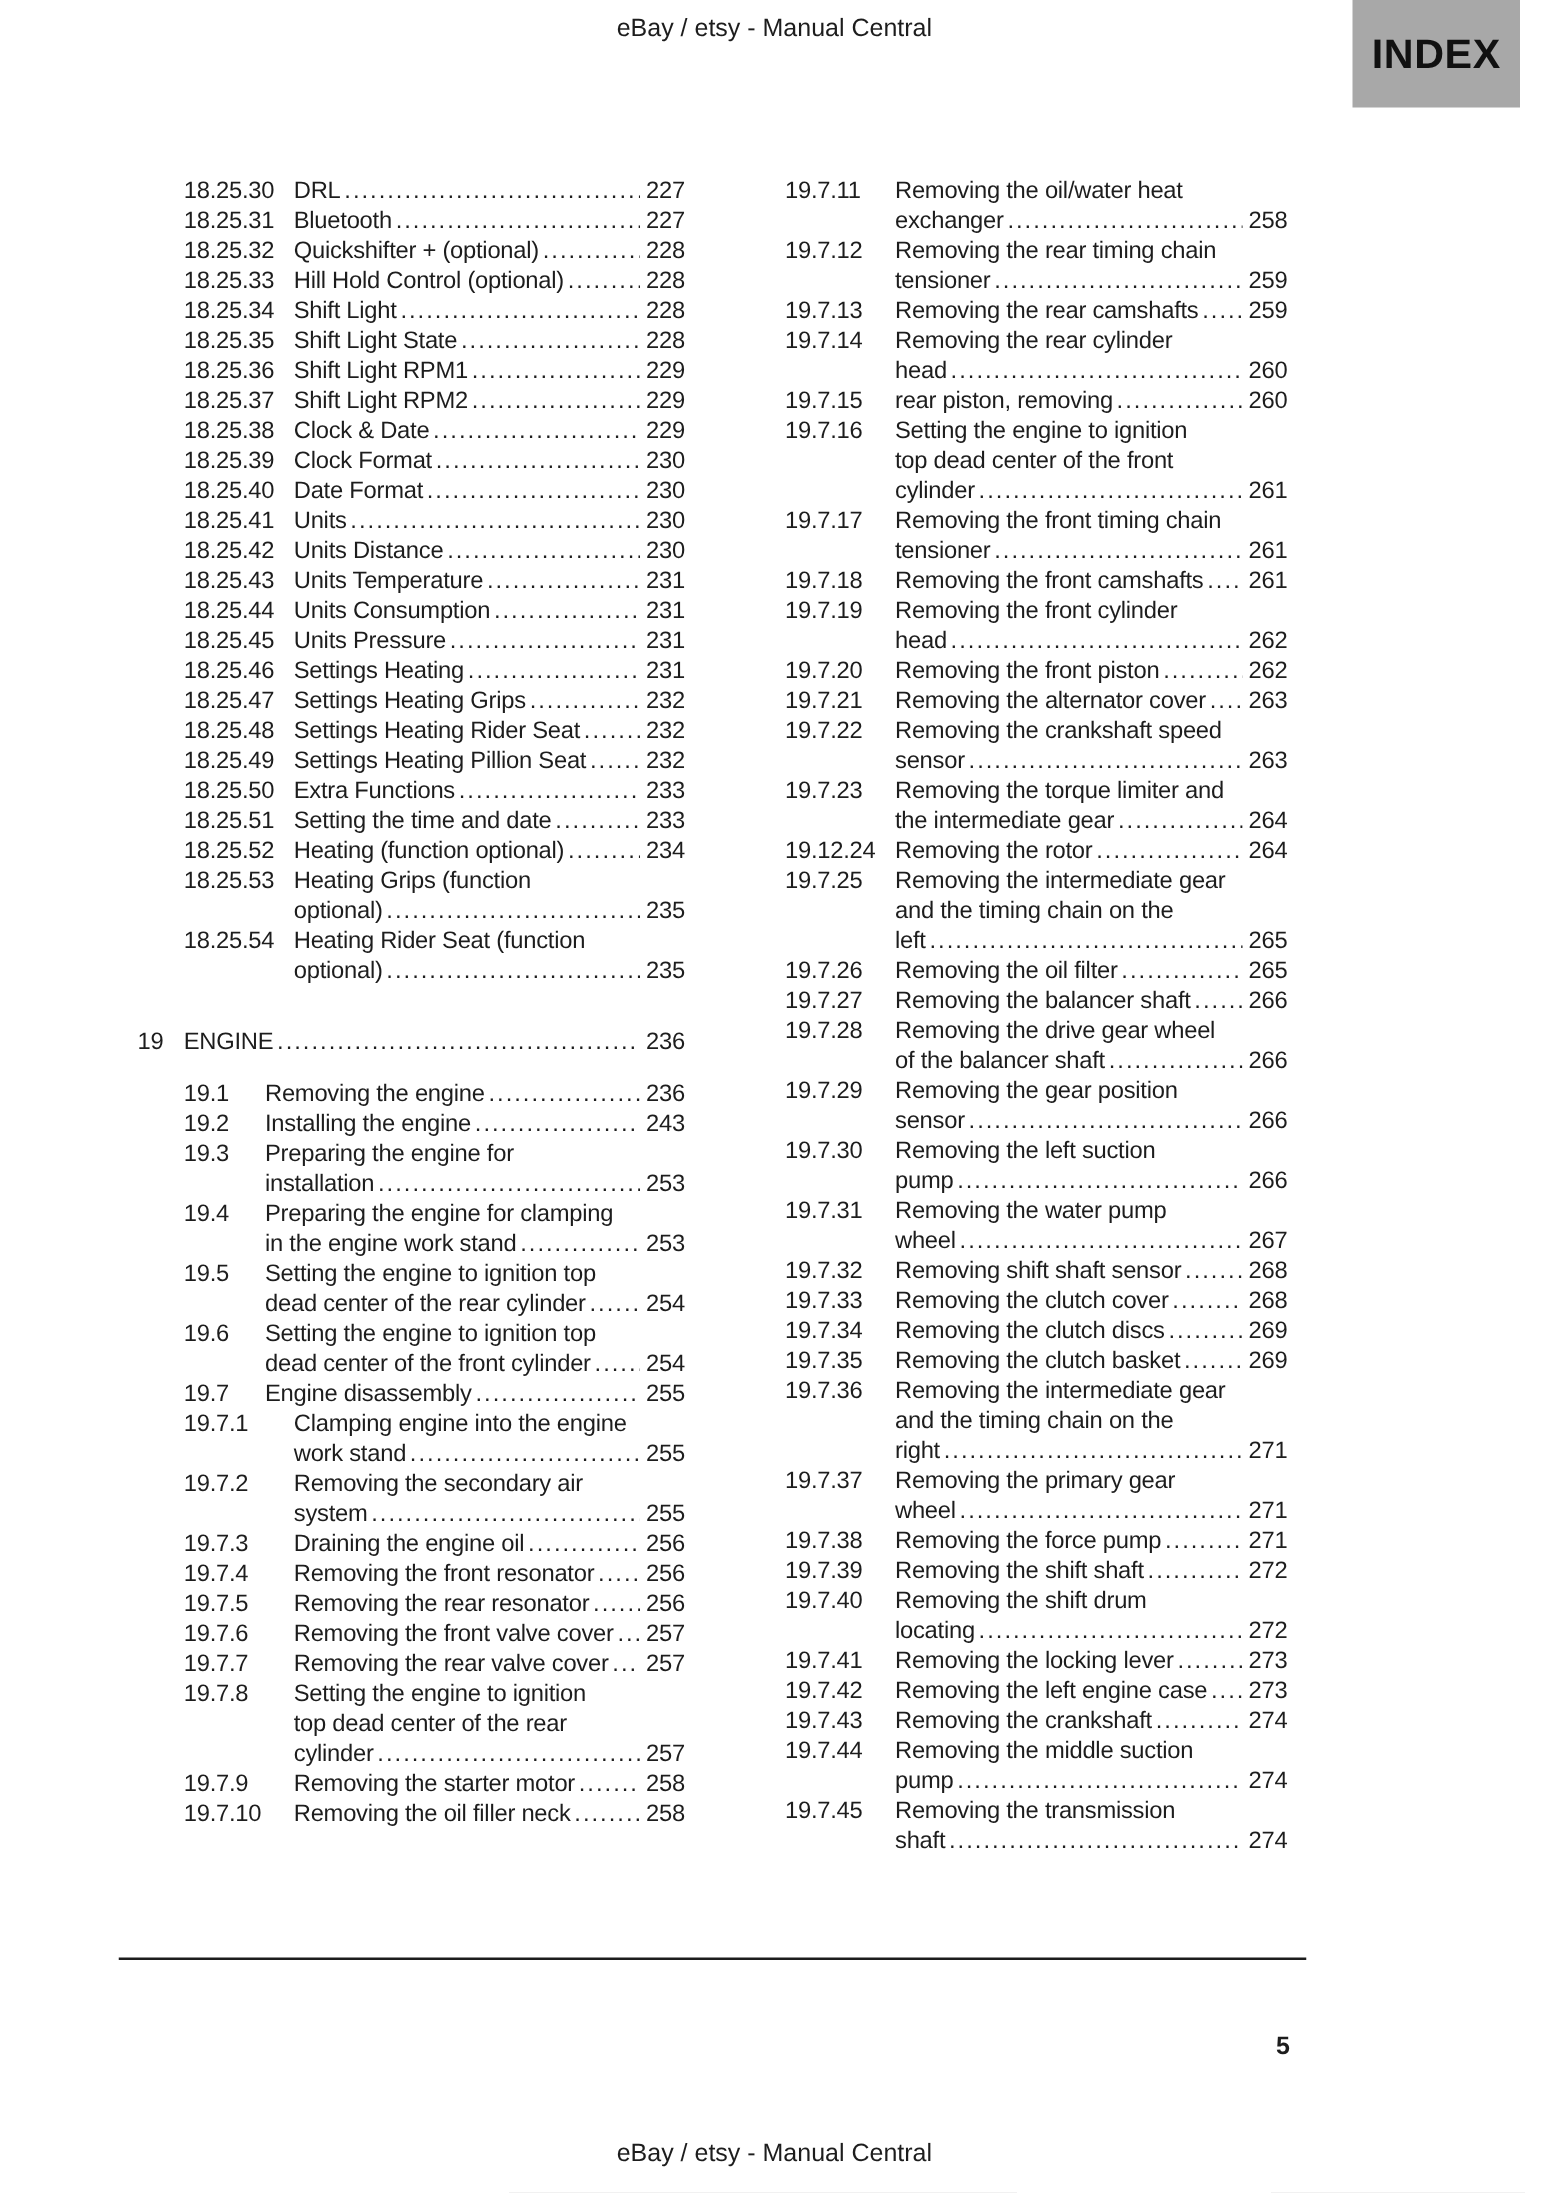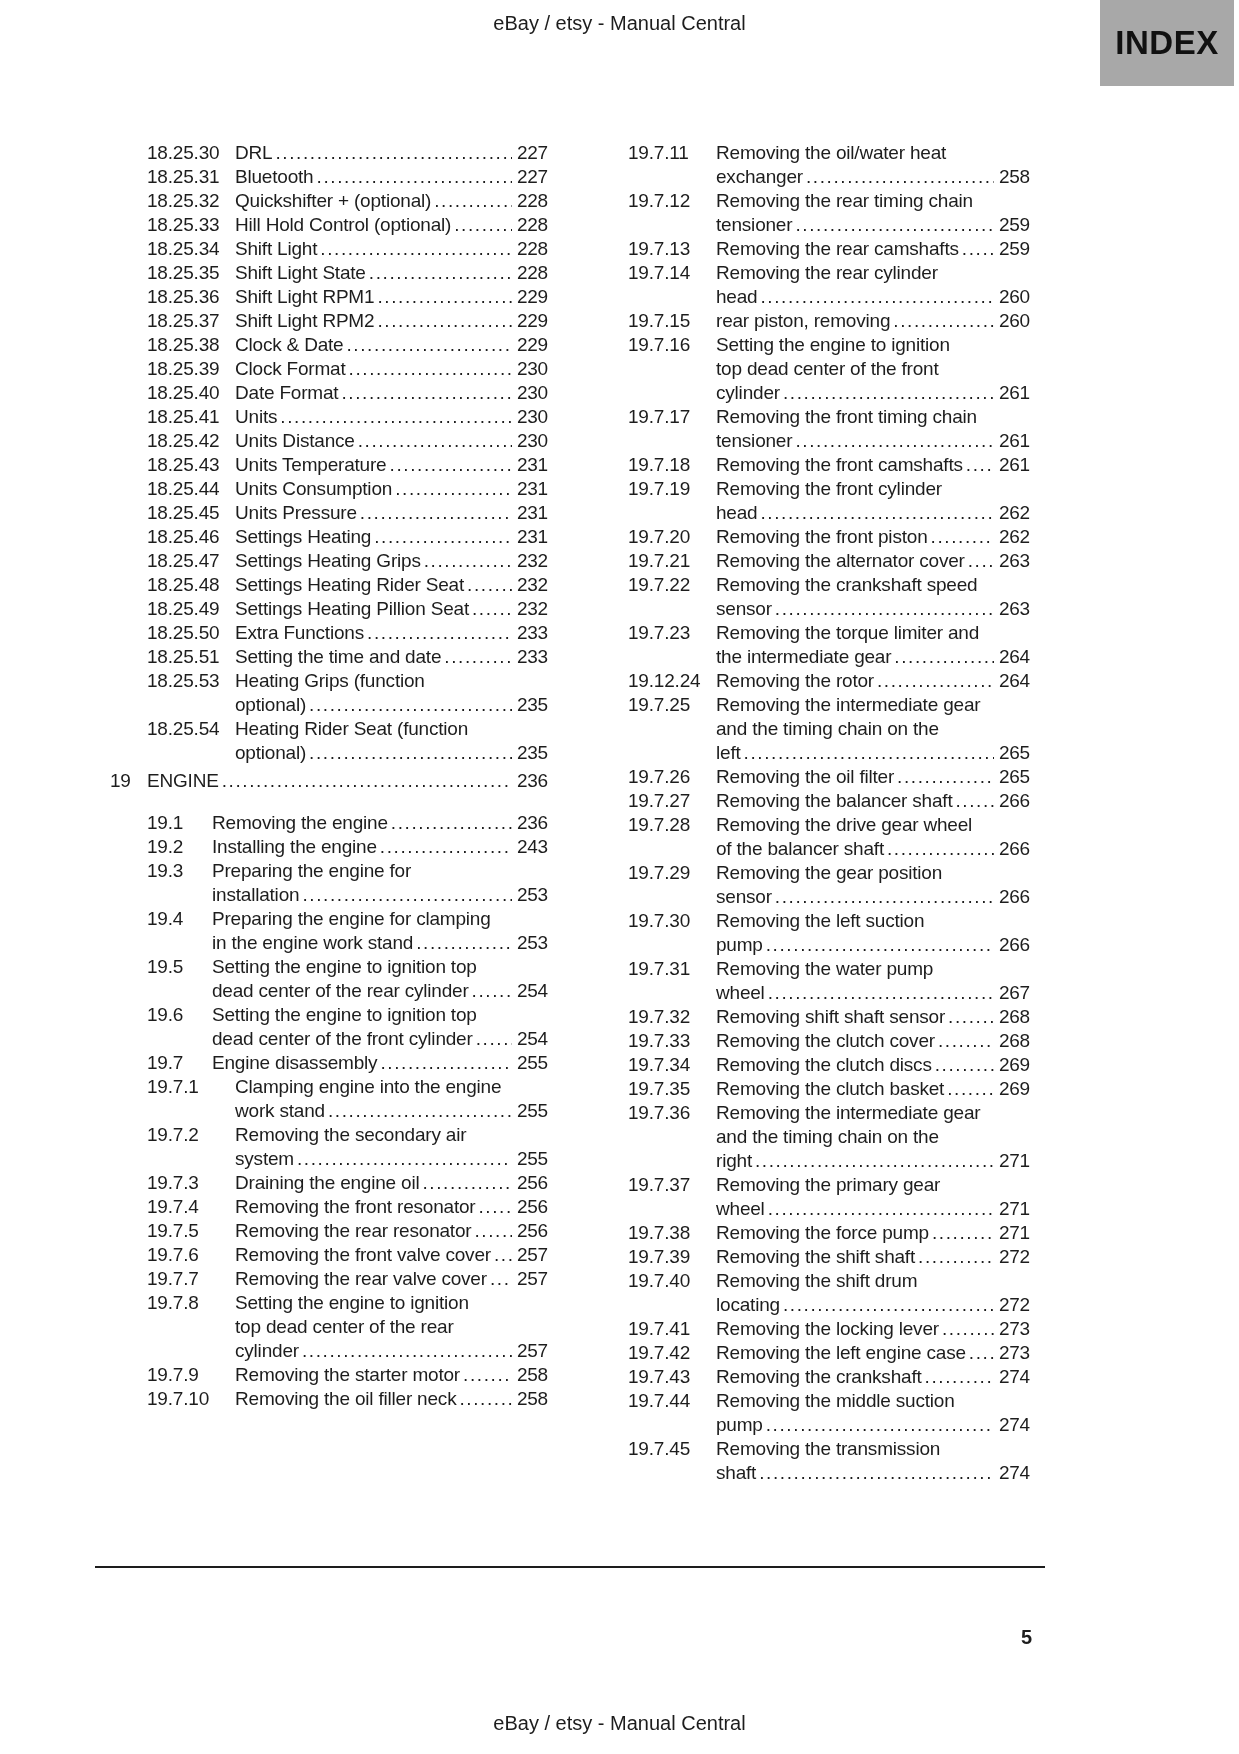"INDEX" .index-tab { right: 5px -> 23px }
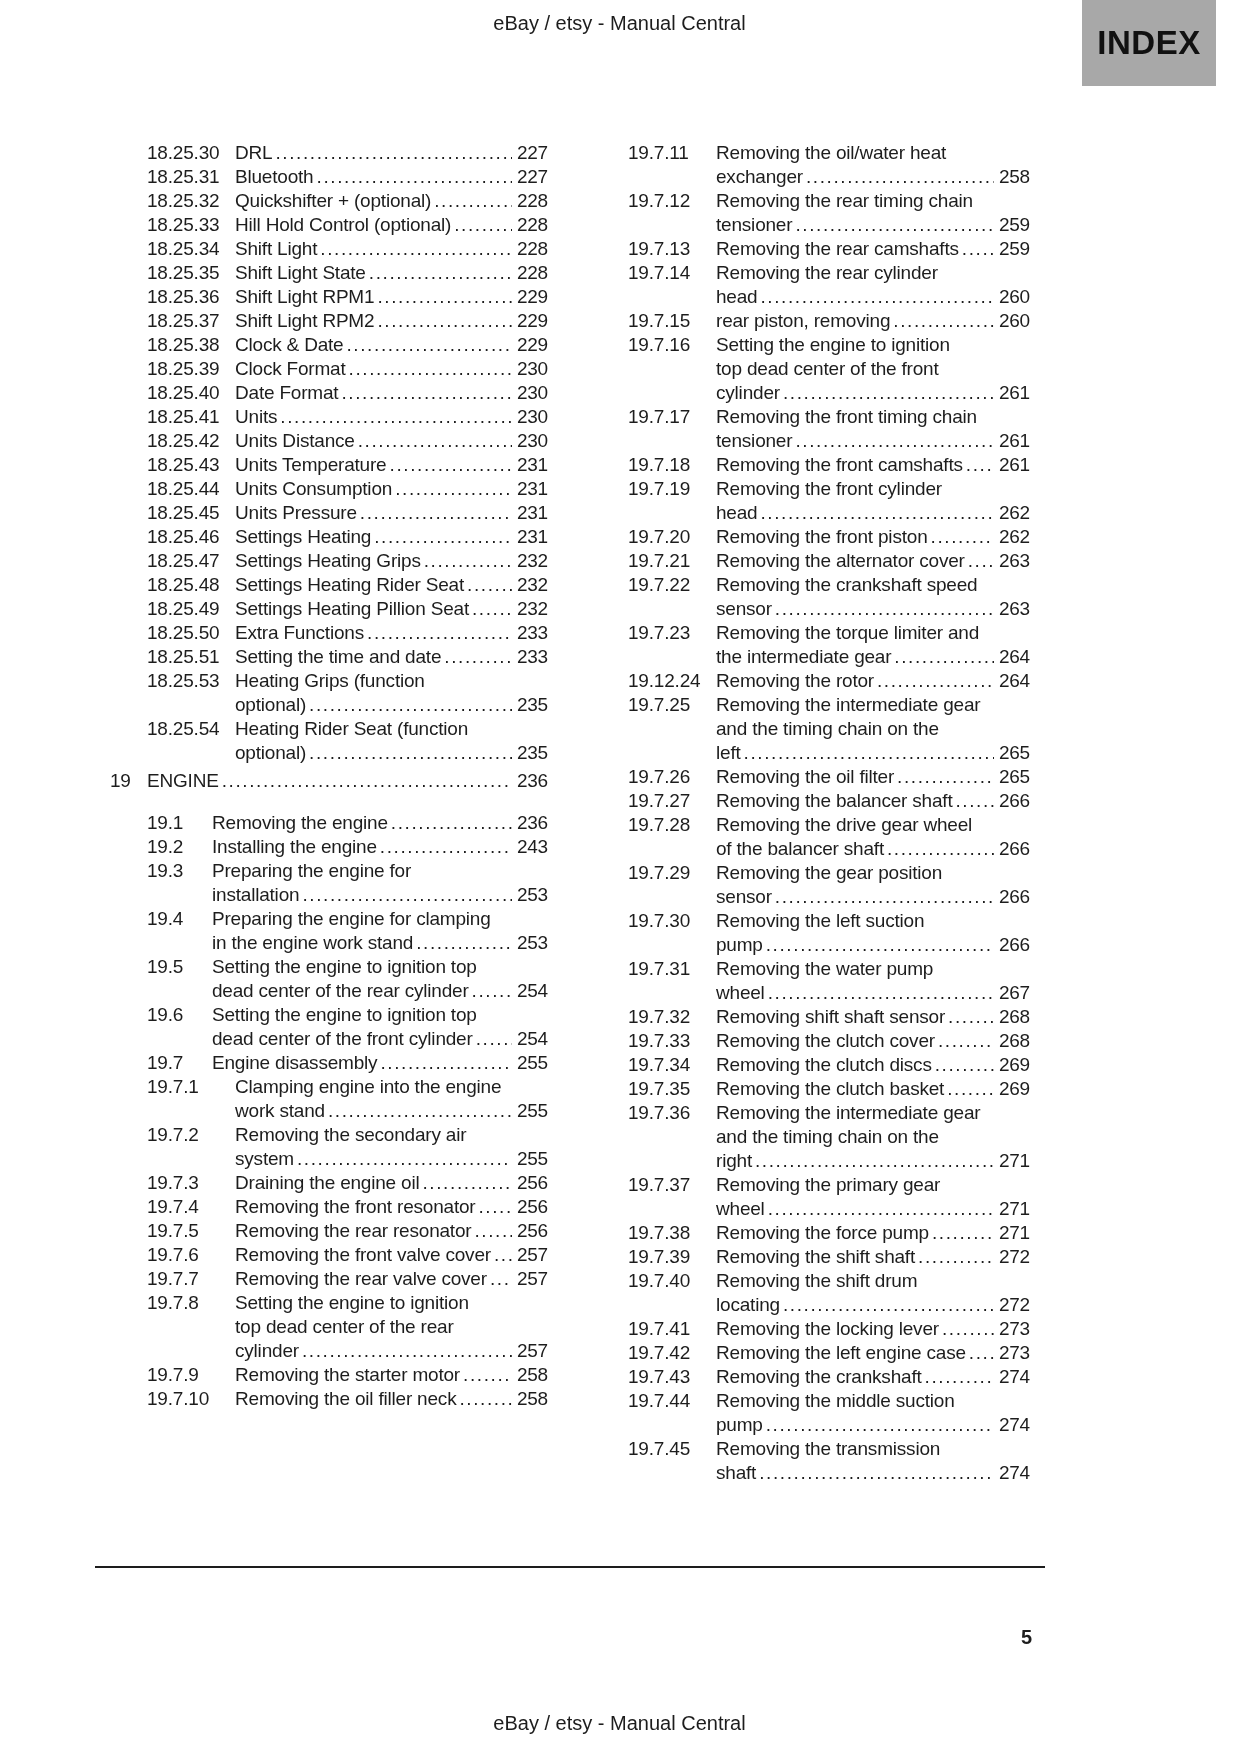"18.25.52" div.entry { html: none -> <div> <span>18.25.52</span> <div> <div> <span>Heating (function optional)</span> <span></span> <span>234</span> </div> </div> </div> }
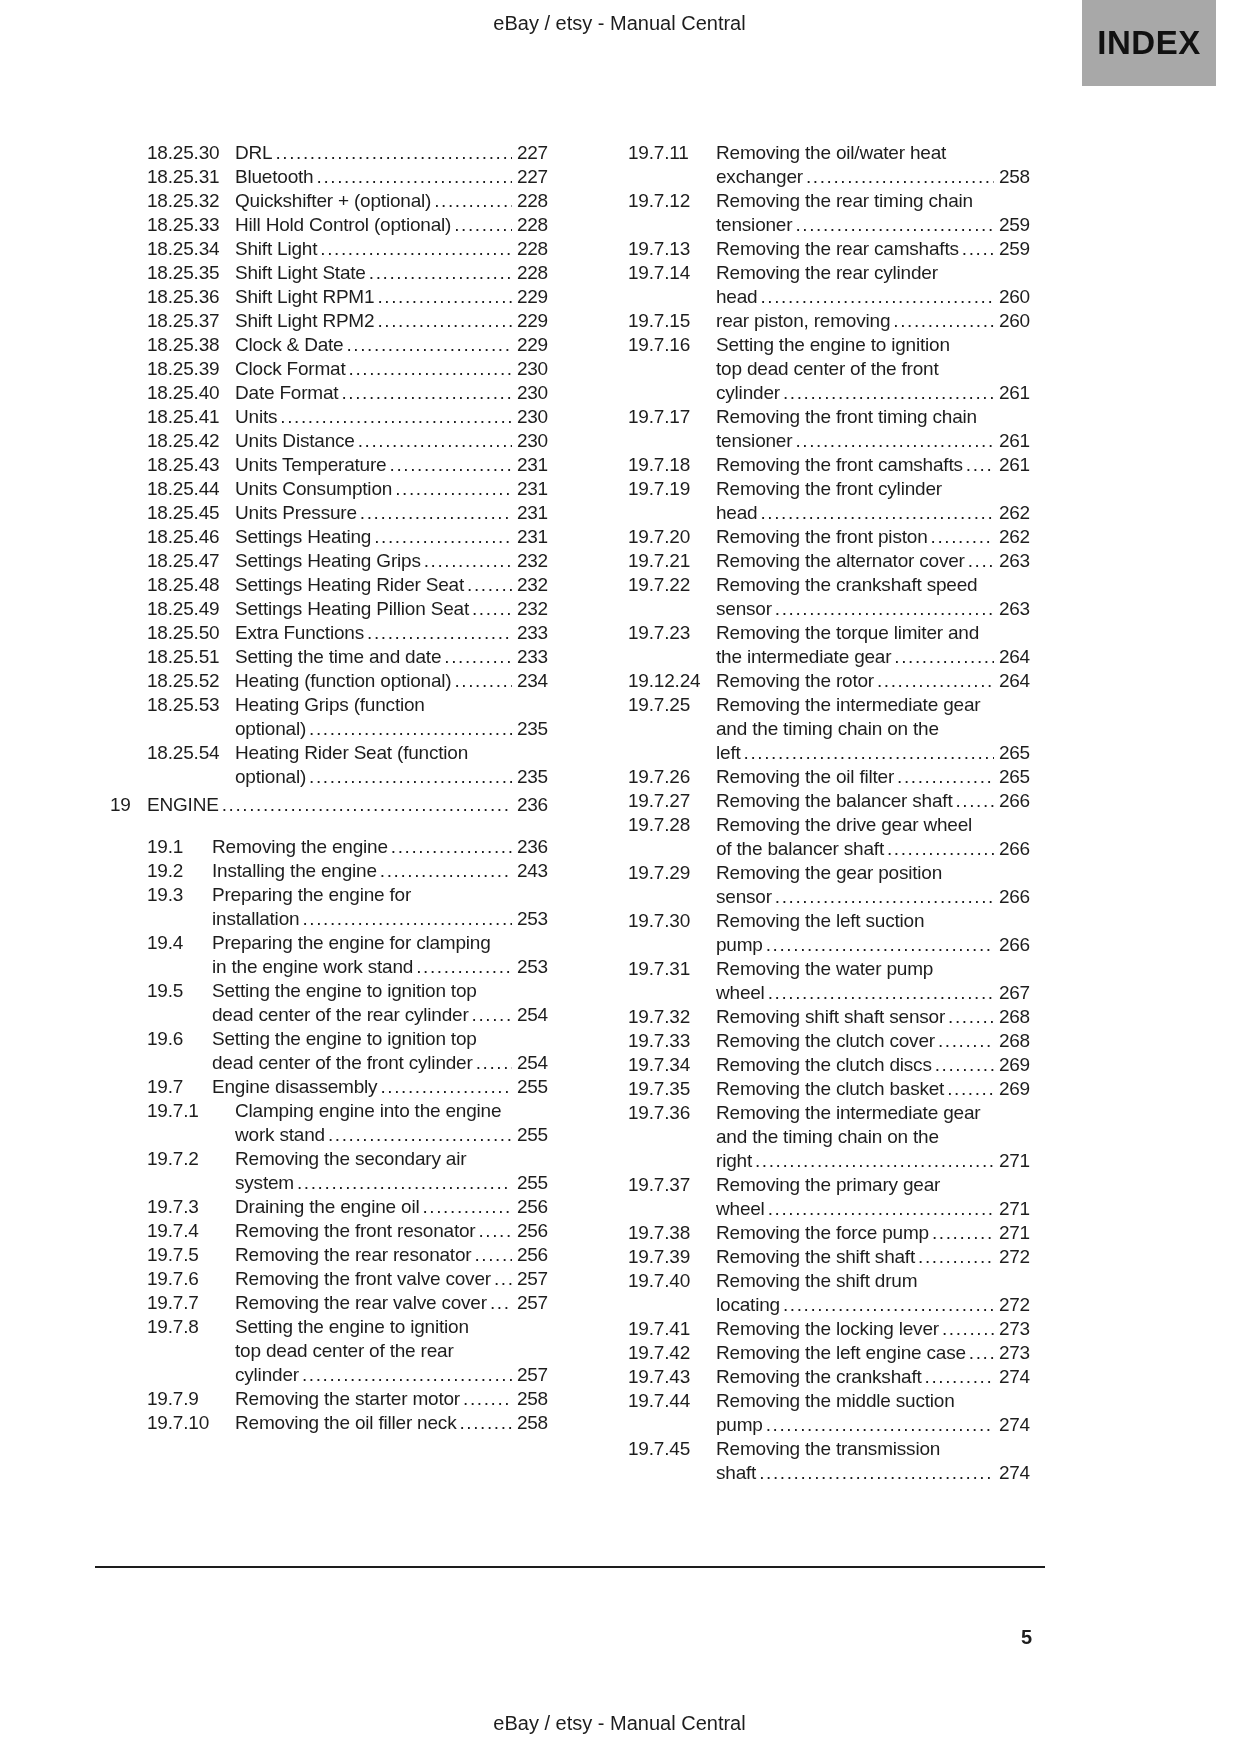"19" .l1 { margin-top: 4px -> 33px }
